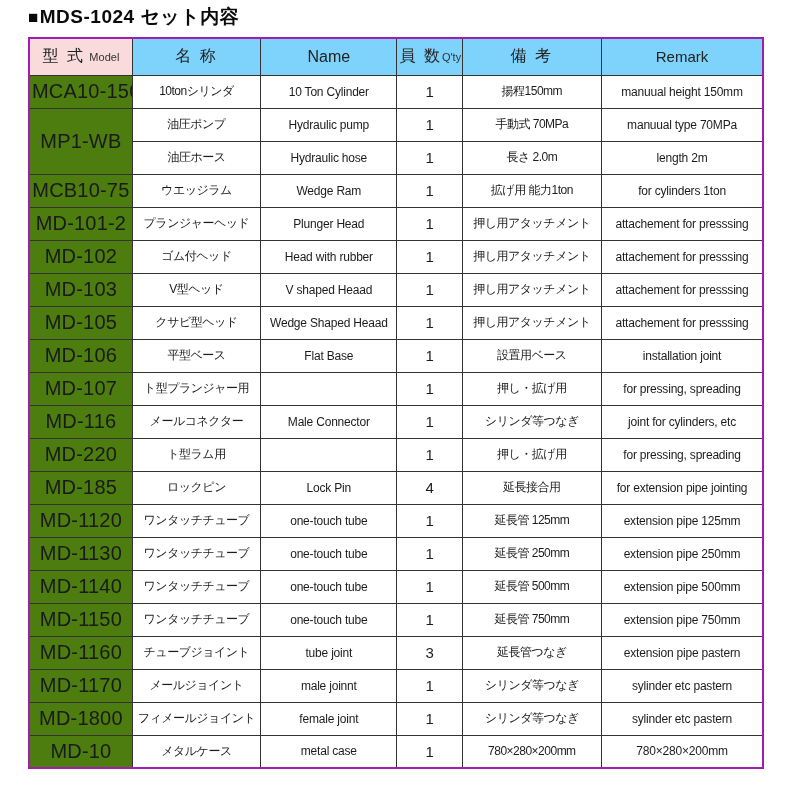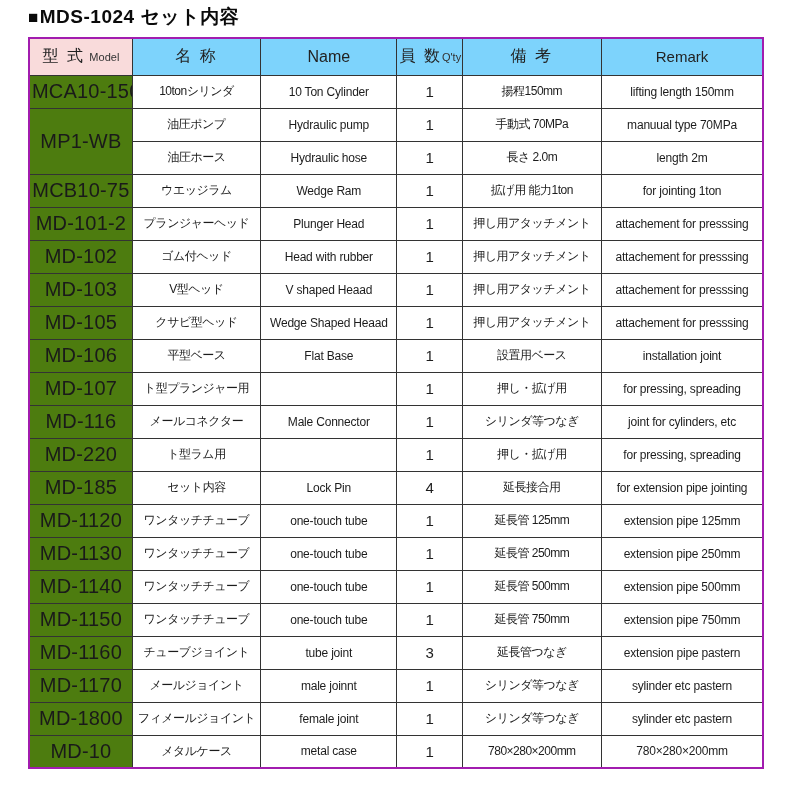"lifting length 150mm" td.en { text: lifting length -> manuual height }
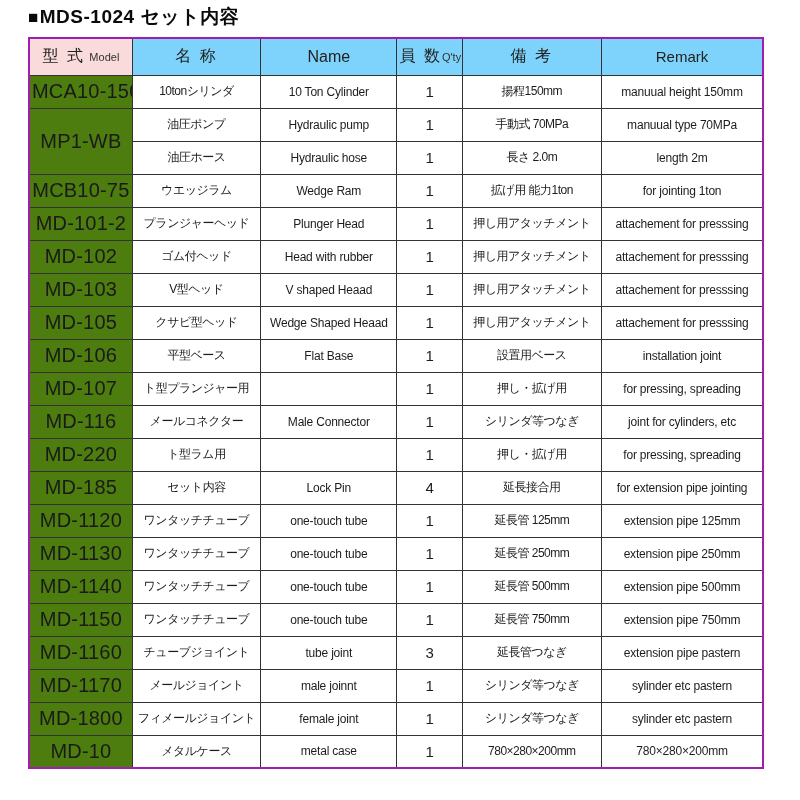"for jointing 1ton" td.en { text: jointing -> cylinders }
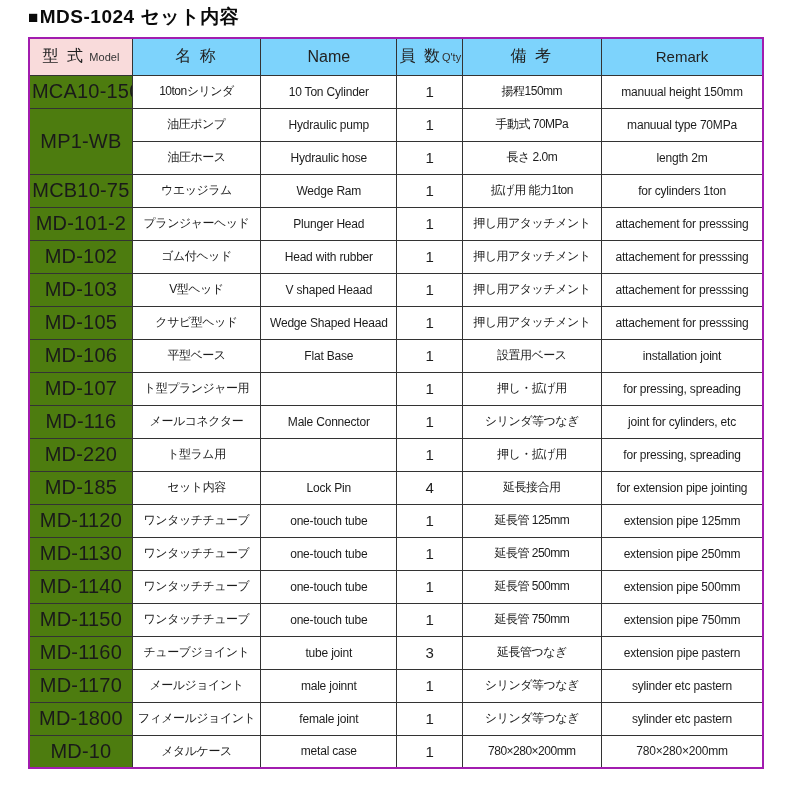"セット内容" td.jp { text: セット内容 -> ロックピン }
